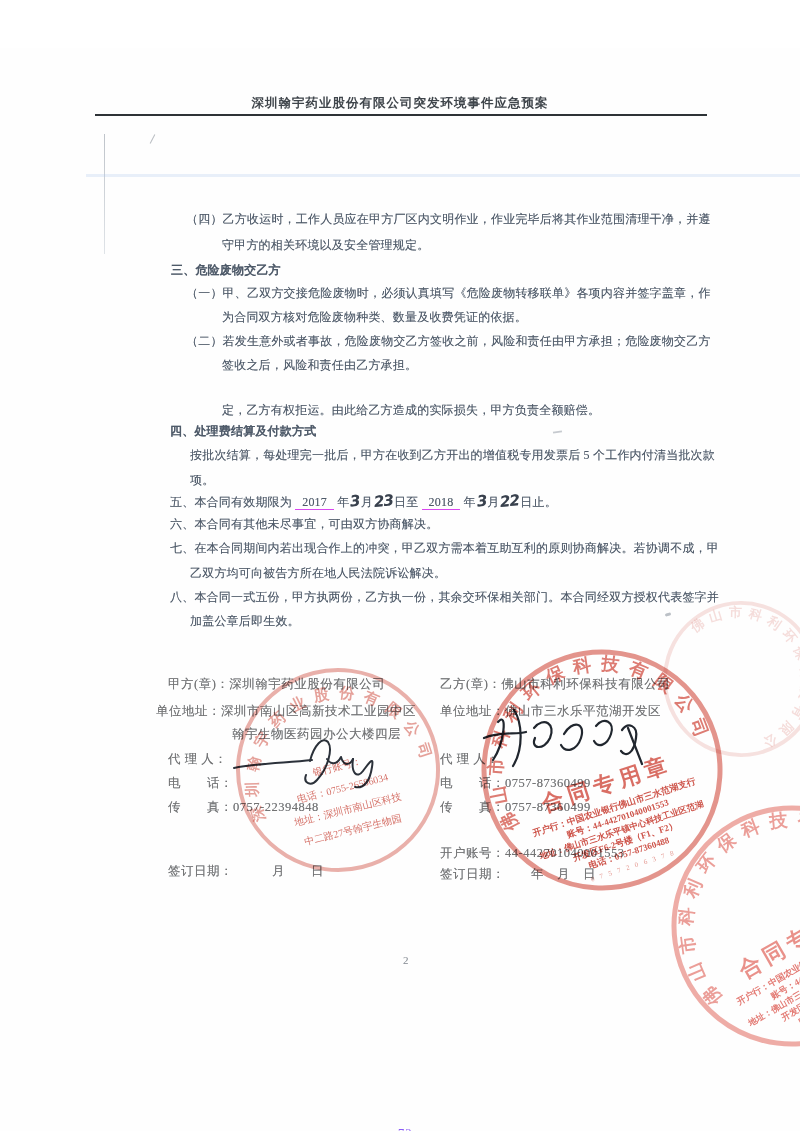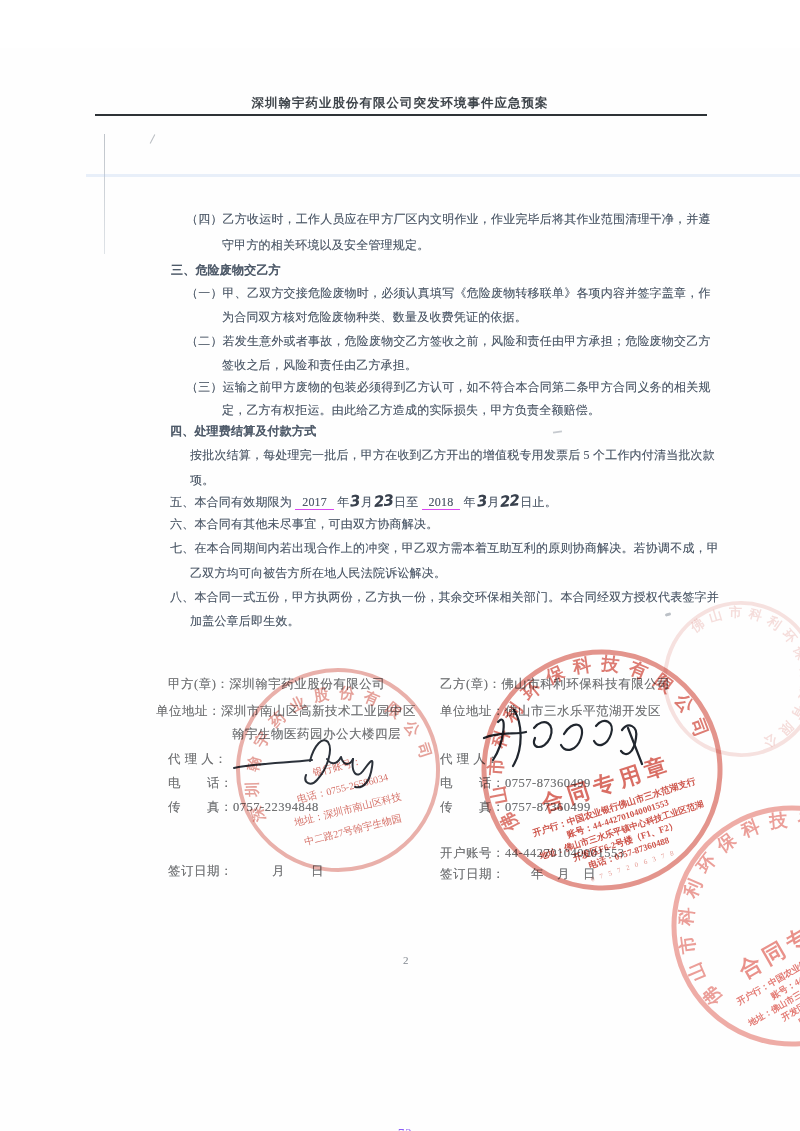"（三）运输之前甲方废物的包装必须得到乙方认可，如不符合本合同第二条甲方合同义务的" div.bl { html: <div>（三）运输之前甲方废物的包装必须得到乙方认可，如不符合本合同第二条甲方合同义务的相关规</div> -> none }
